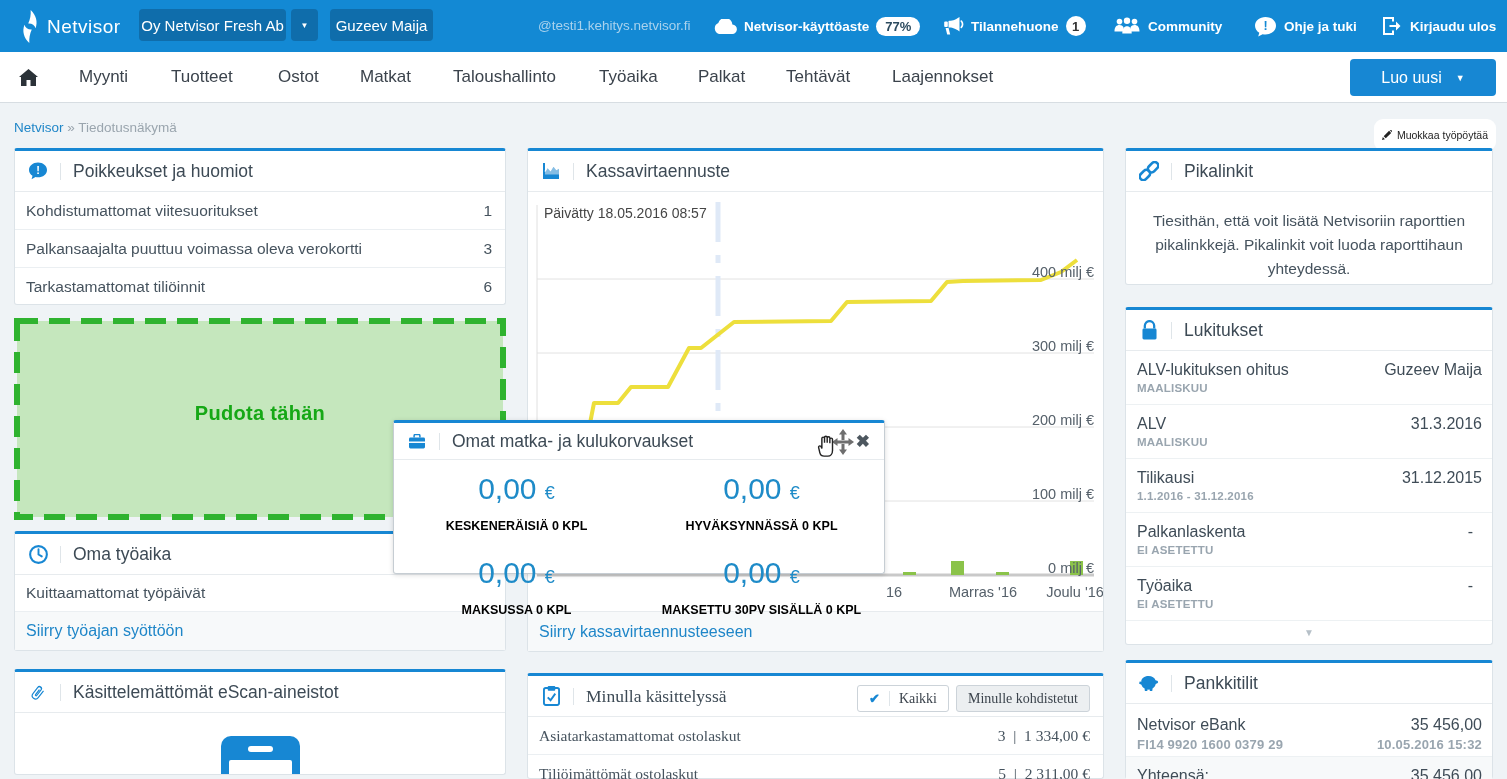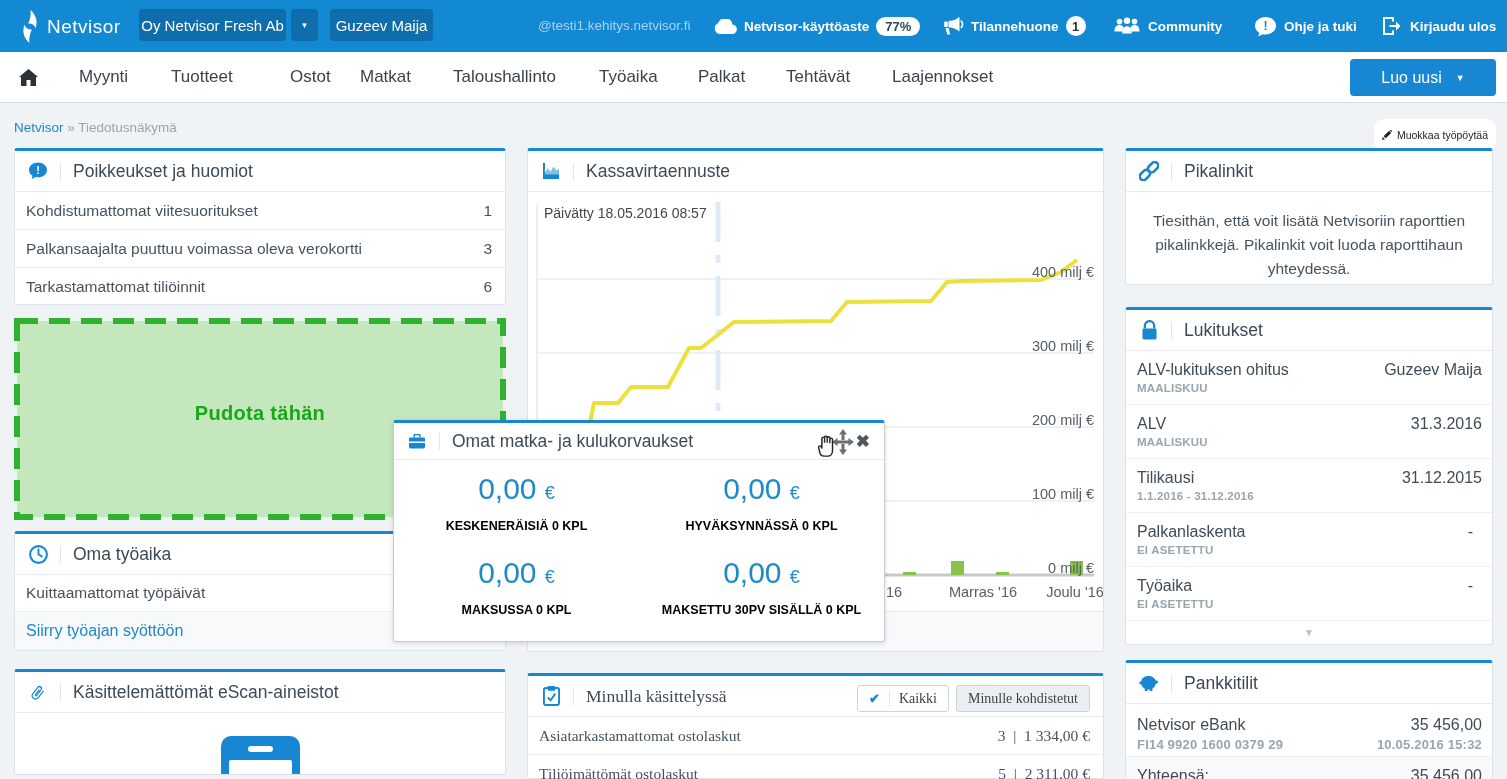"Ostot" a { margin-left: 12px -> none }
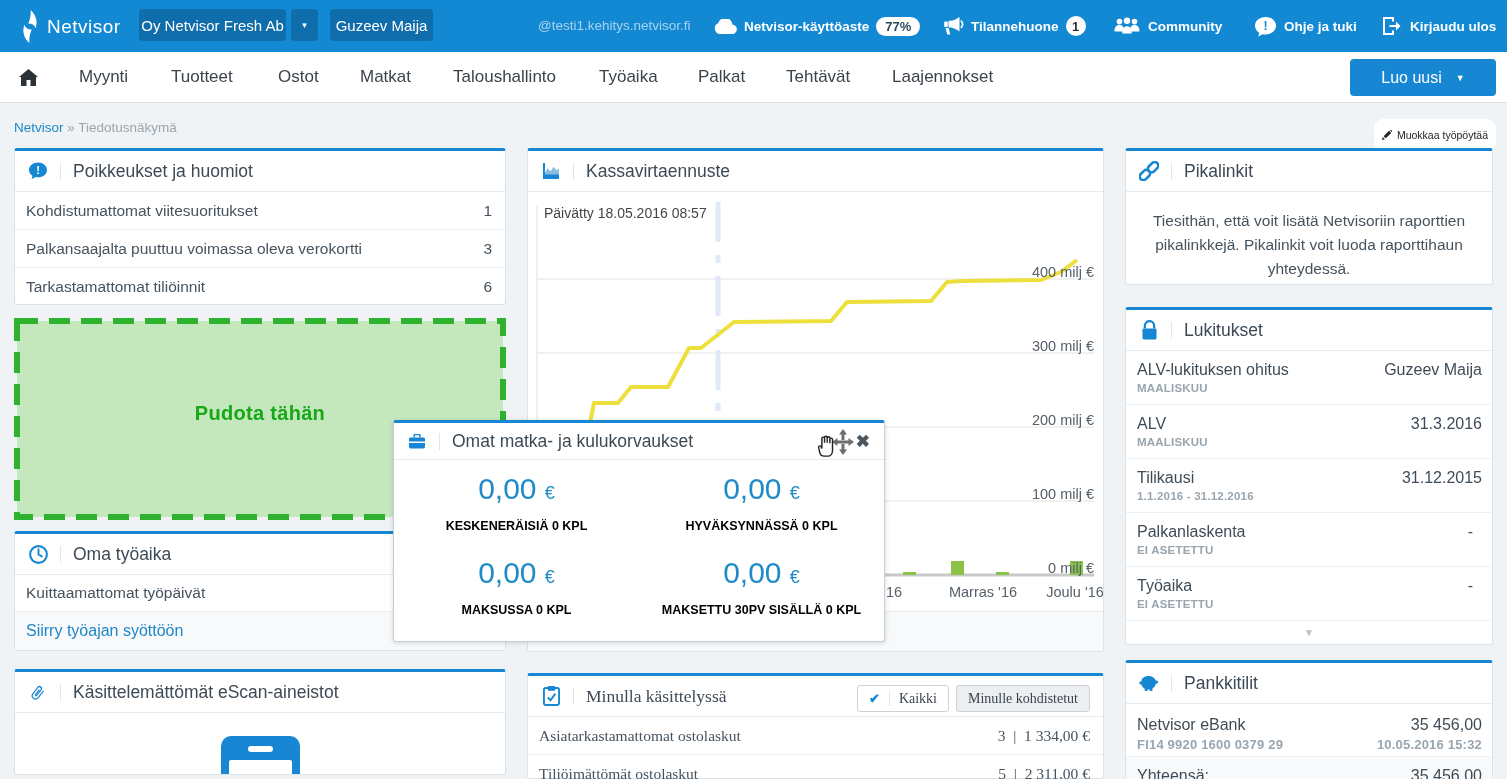"Omat matka- ja kulukorvaukset" .float { height: 222px -> 154px }
